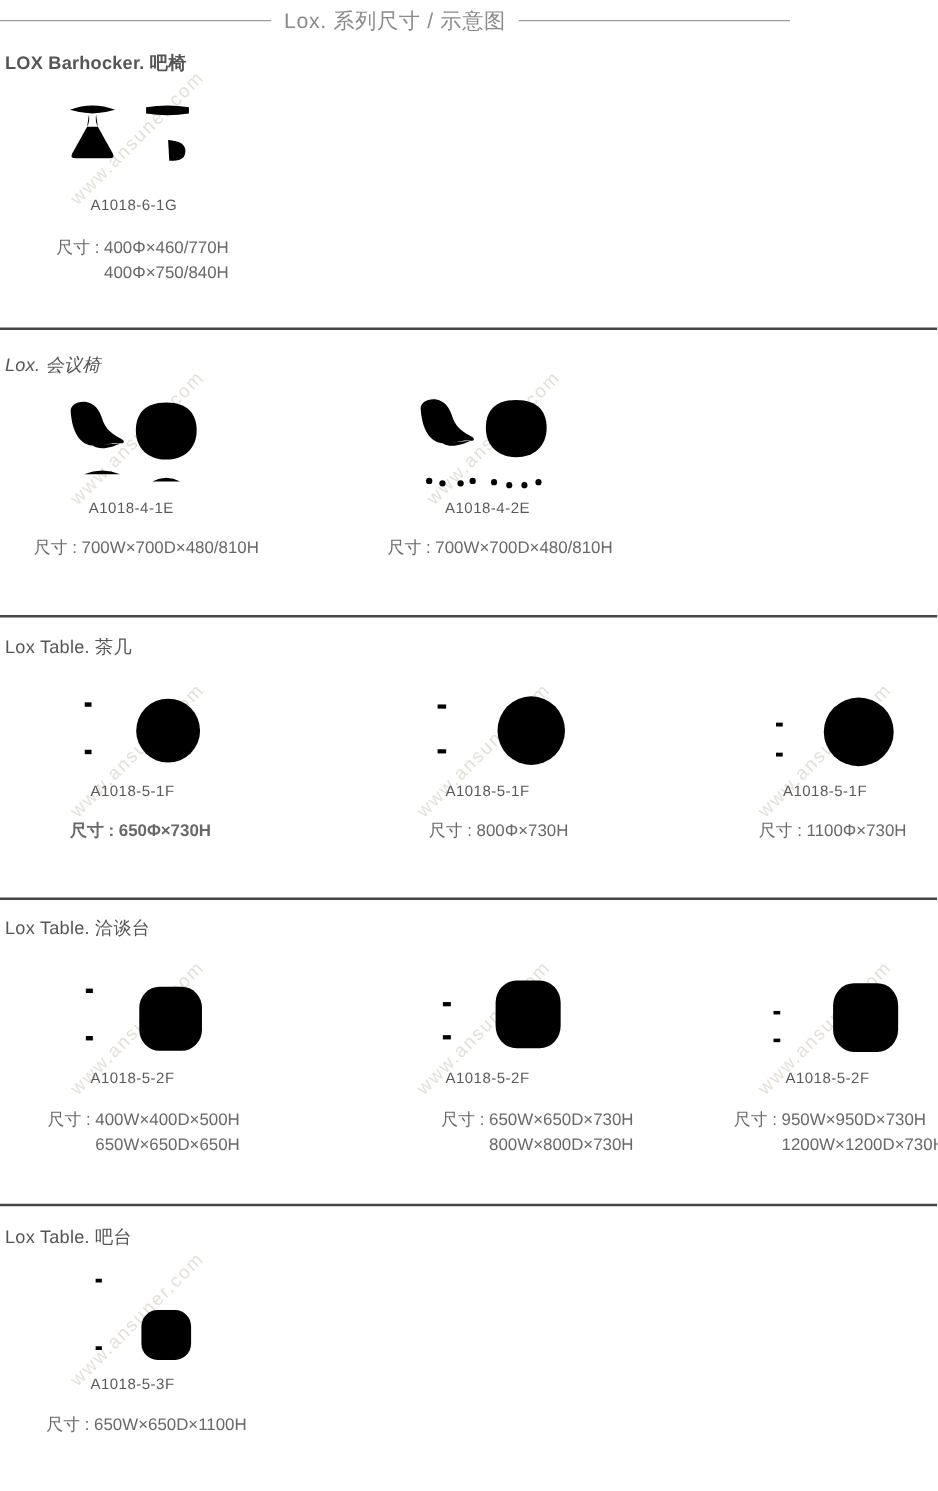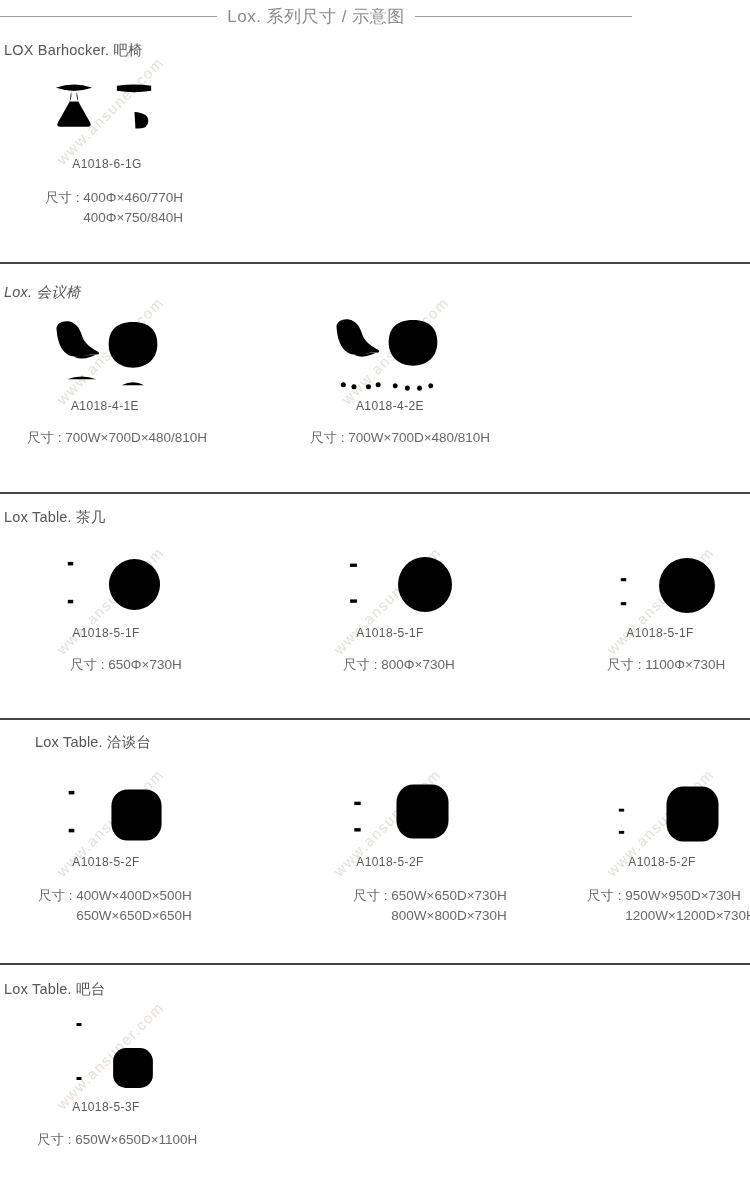"LOX Barhocker. 吧椅" div.heading { font-weight: none -> bold }
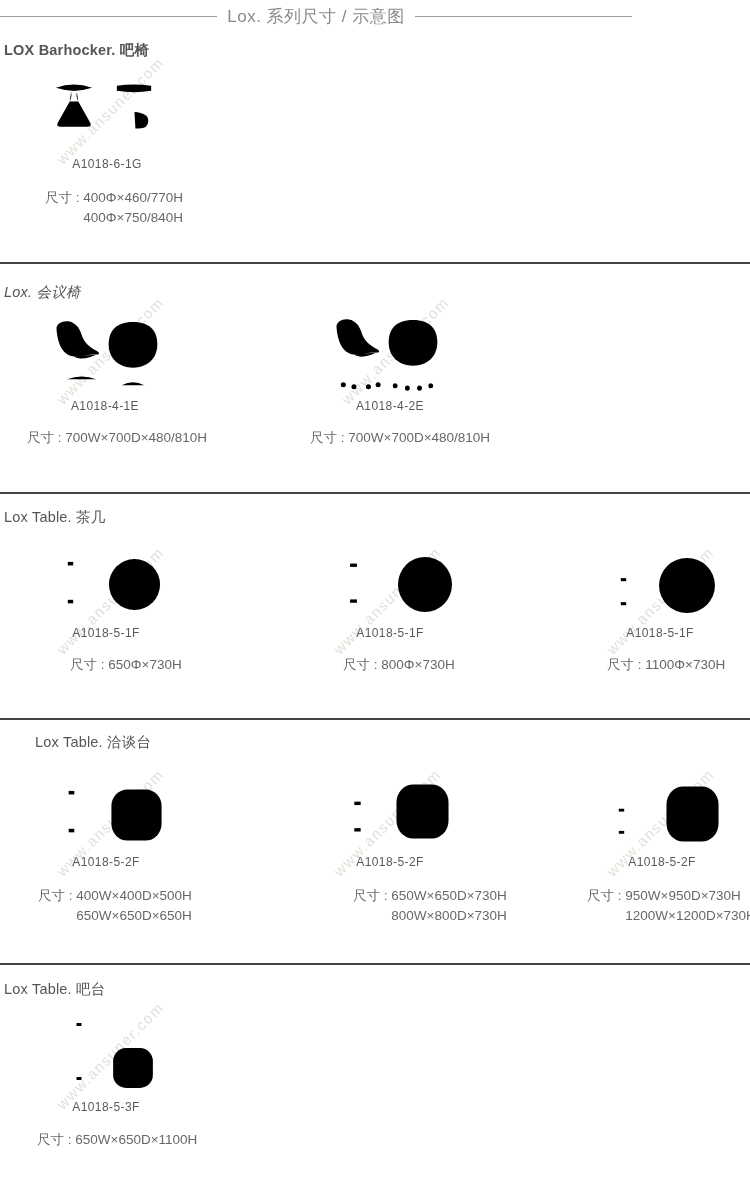"尺寸 : 650Φ×730H" div.dims { font-weight: none -> bold; left: 70px -> 56px }
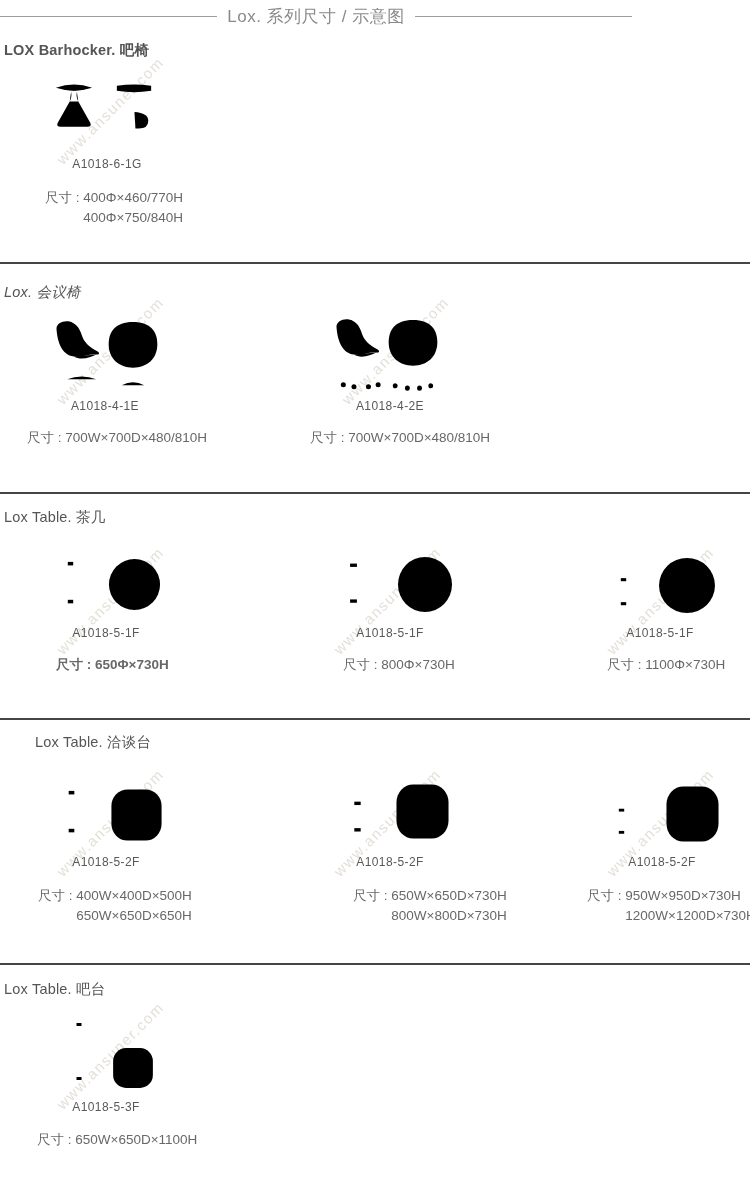"Lox Table. 洽谈台" div.heading { margin-left: 31px -> none }
